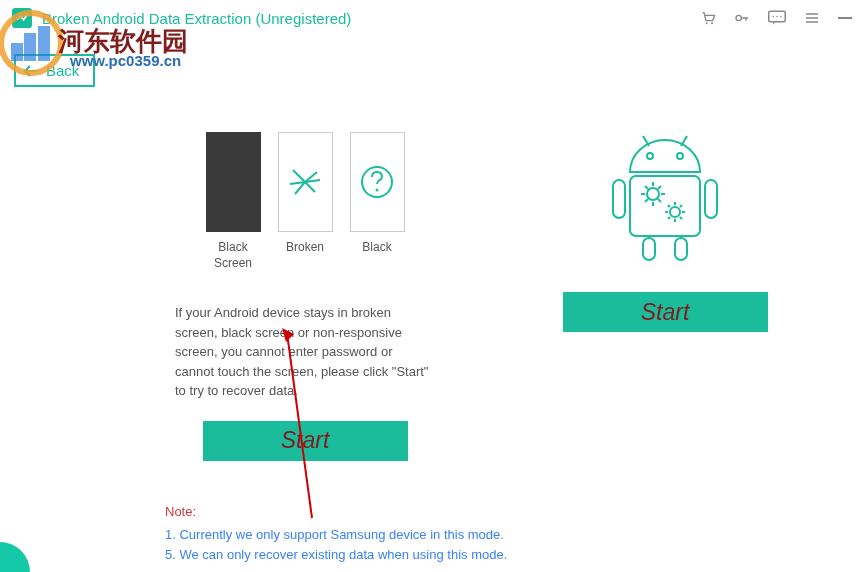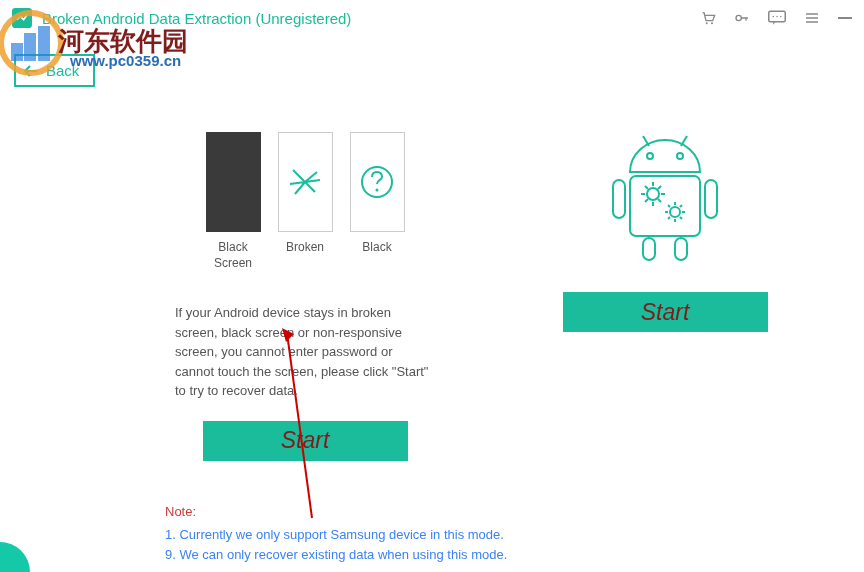"9. We can only recover" div.note-line { text: 9 -> 5 }
